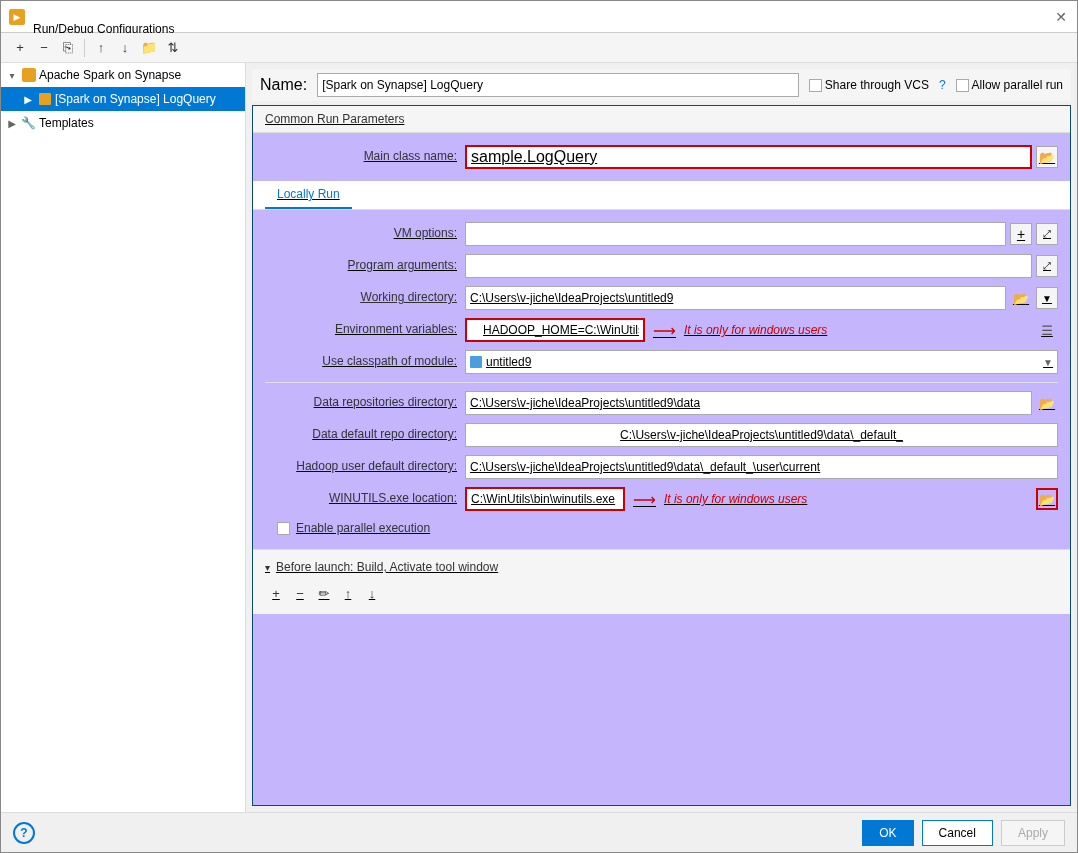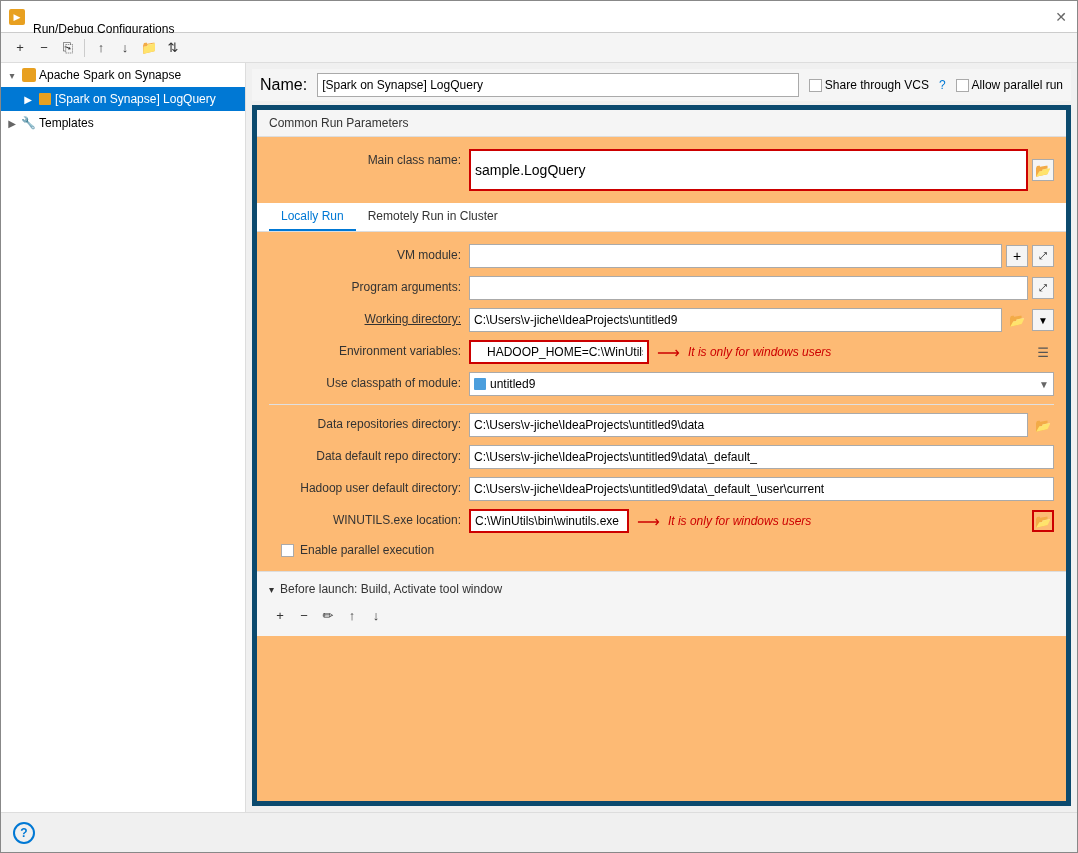"Common Run Parameters" .config-body { background: #fdba74 -> #c4b5fd; border: 5px solid #0c4a6e -> 1px solid #0c4a6e; text-decoration: none -> underline }
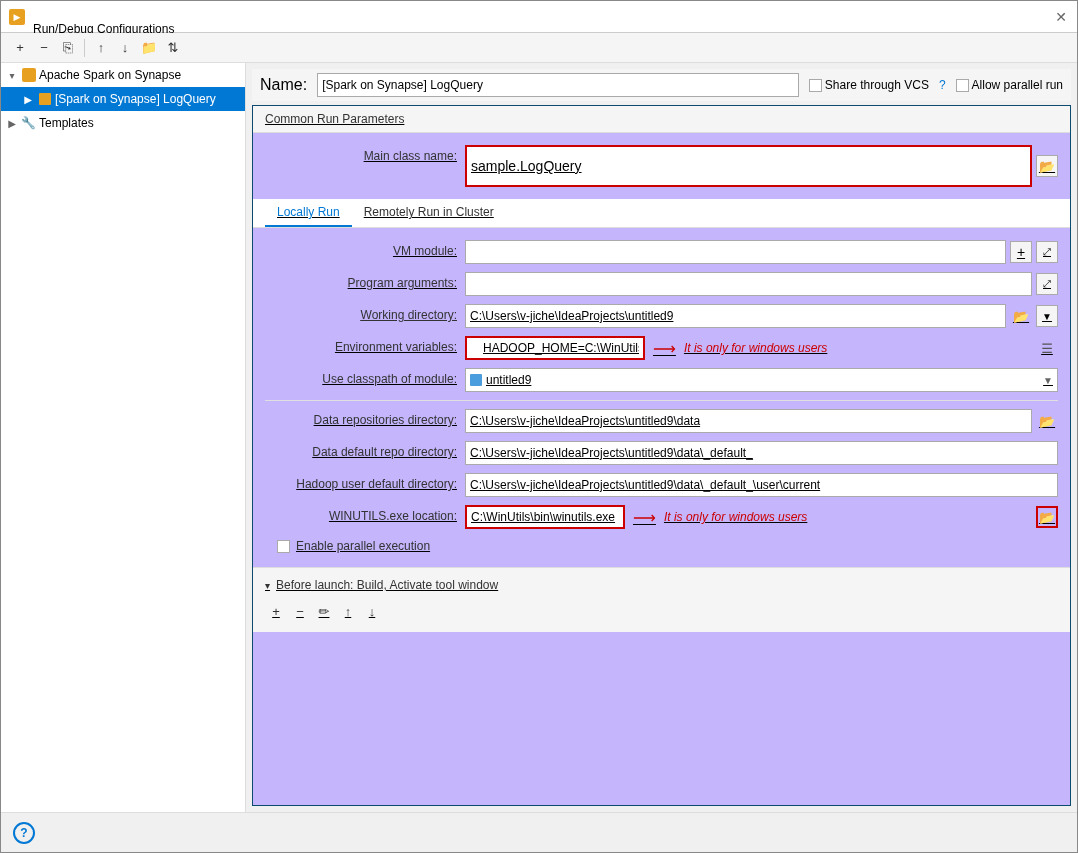"sample.LogQuery" input.form-input { font-size: 14px -> 16px; height: 42px -> 24px }
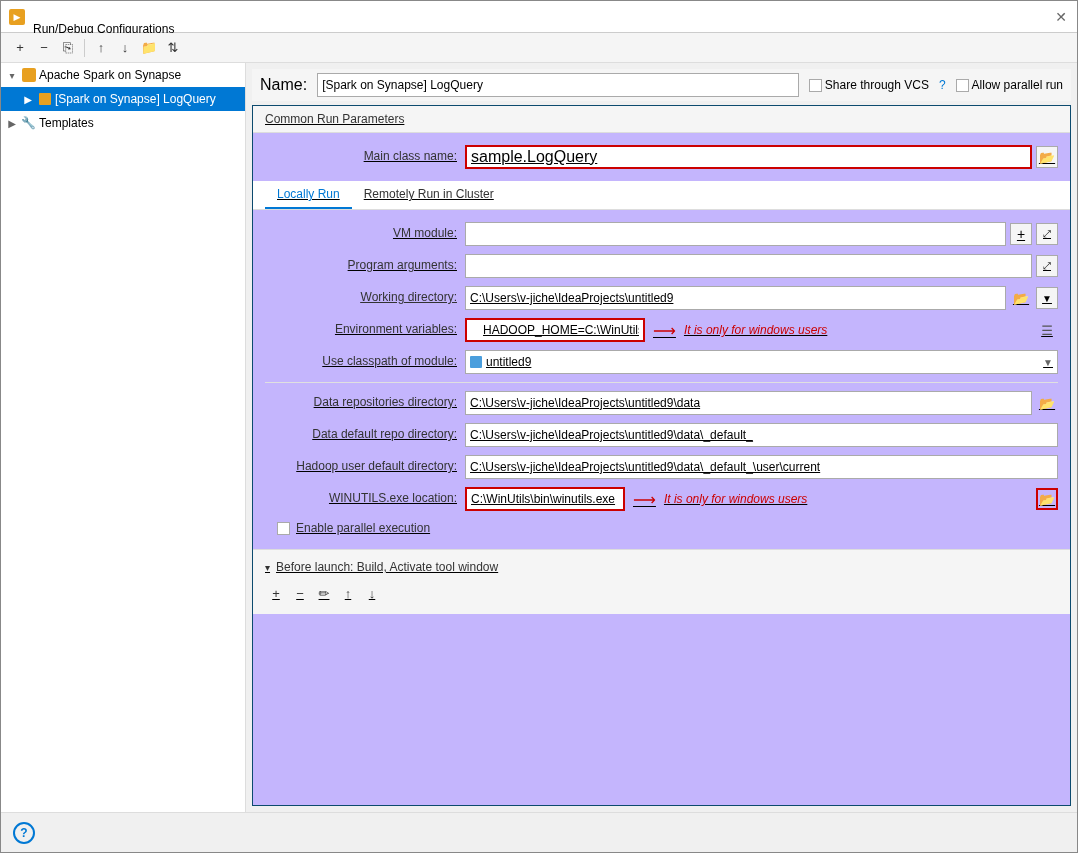"Remotely Run in Cluster" div.tab { html: <div>Remotely Run in Cluster</div> -> none }
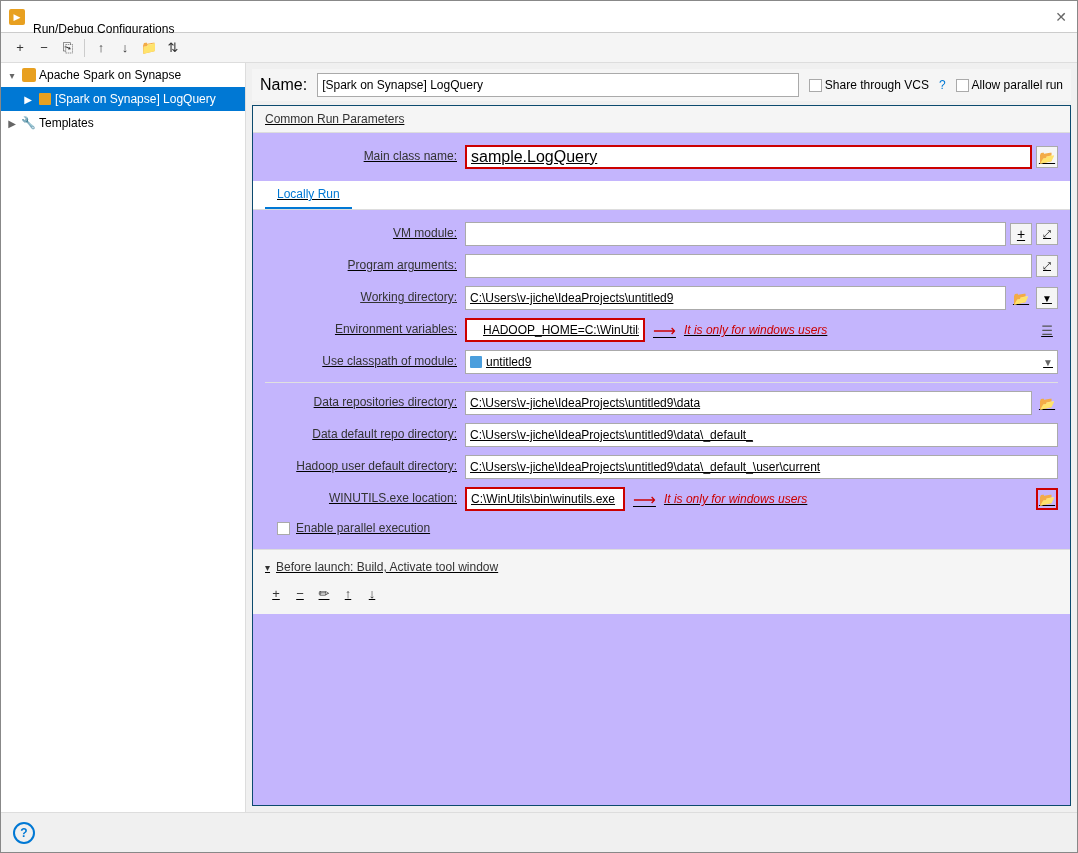"VM module:" span { text: module -> options }
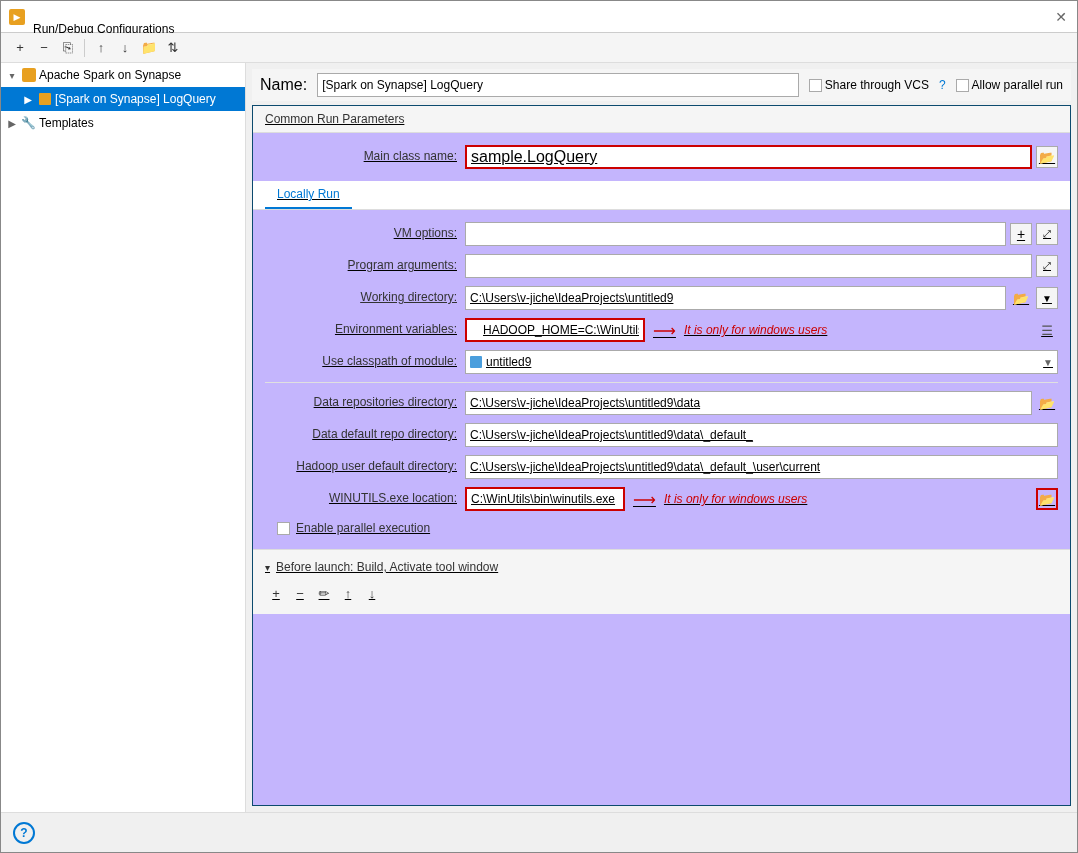"C:\Users\v-jiche\IdeaProjects\untitled9\data\_default_" input.form-input { text-align: none -> center }
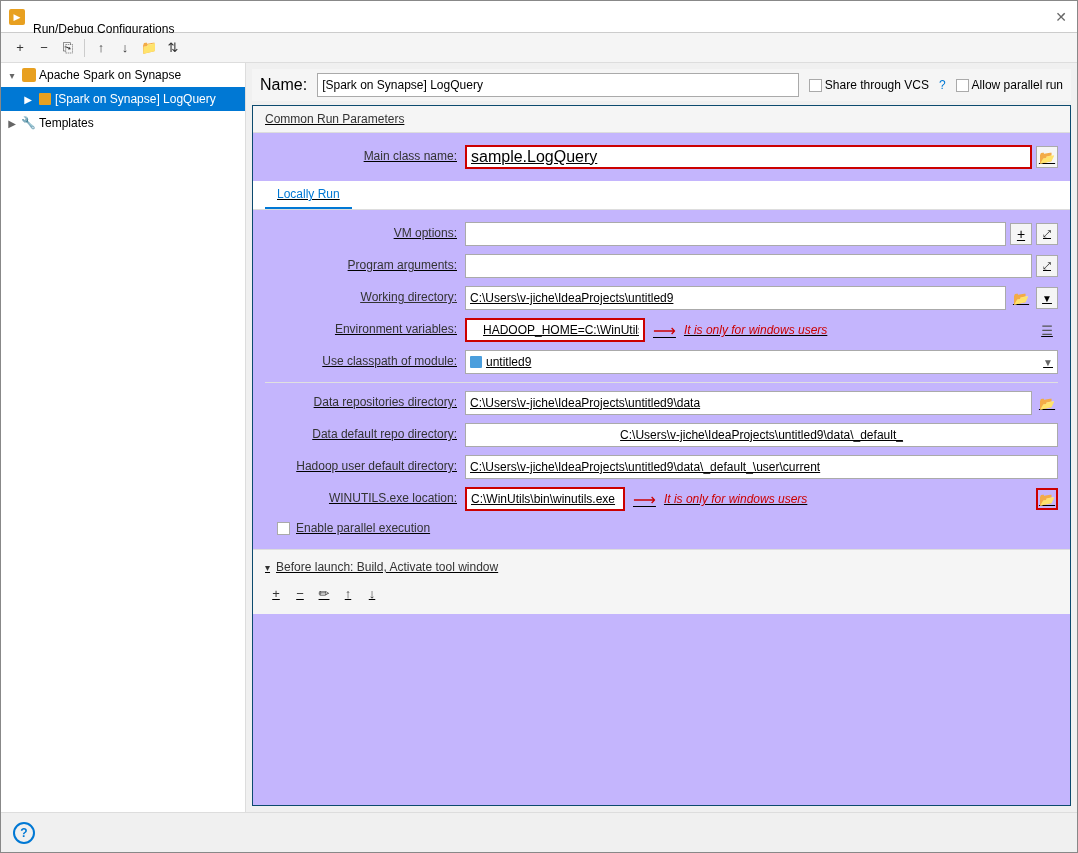"OK" div.footer-right { html: none -> <div> <button>OK</button> <button>Cancel</button> <button>Apply</button> </div> }
